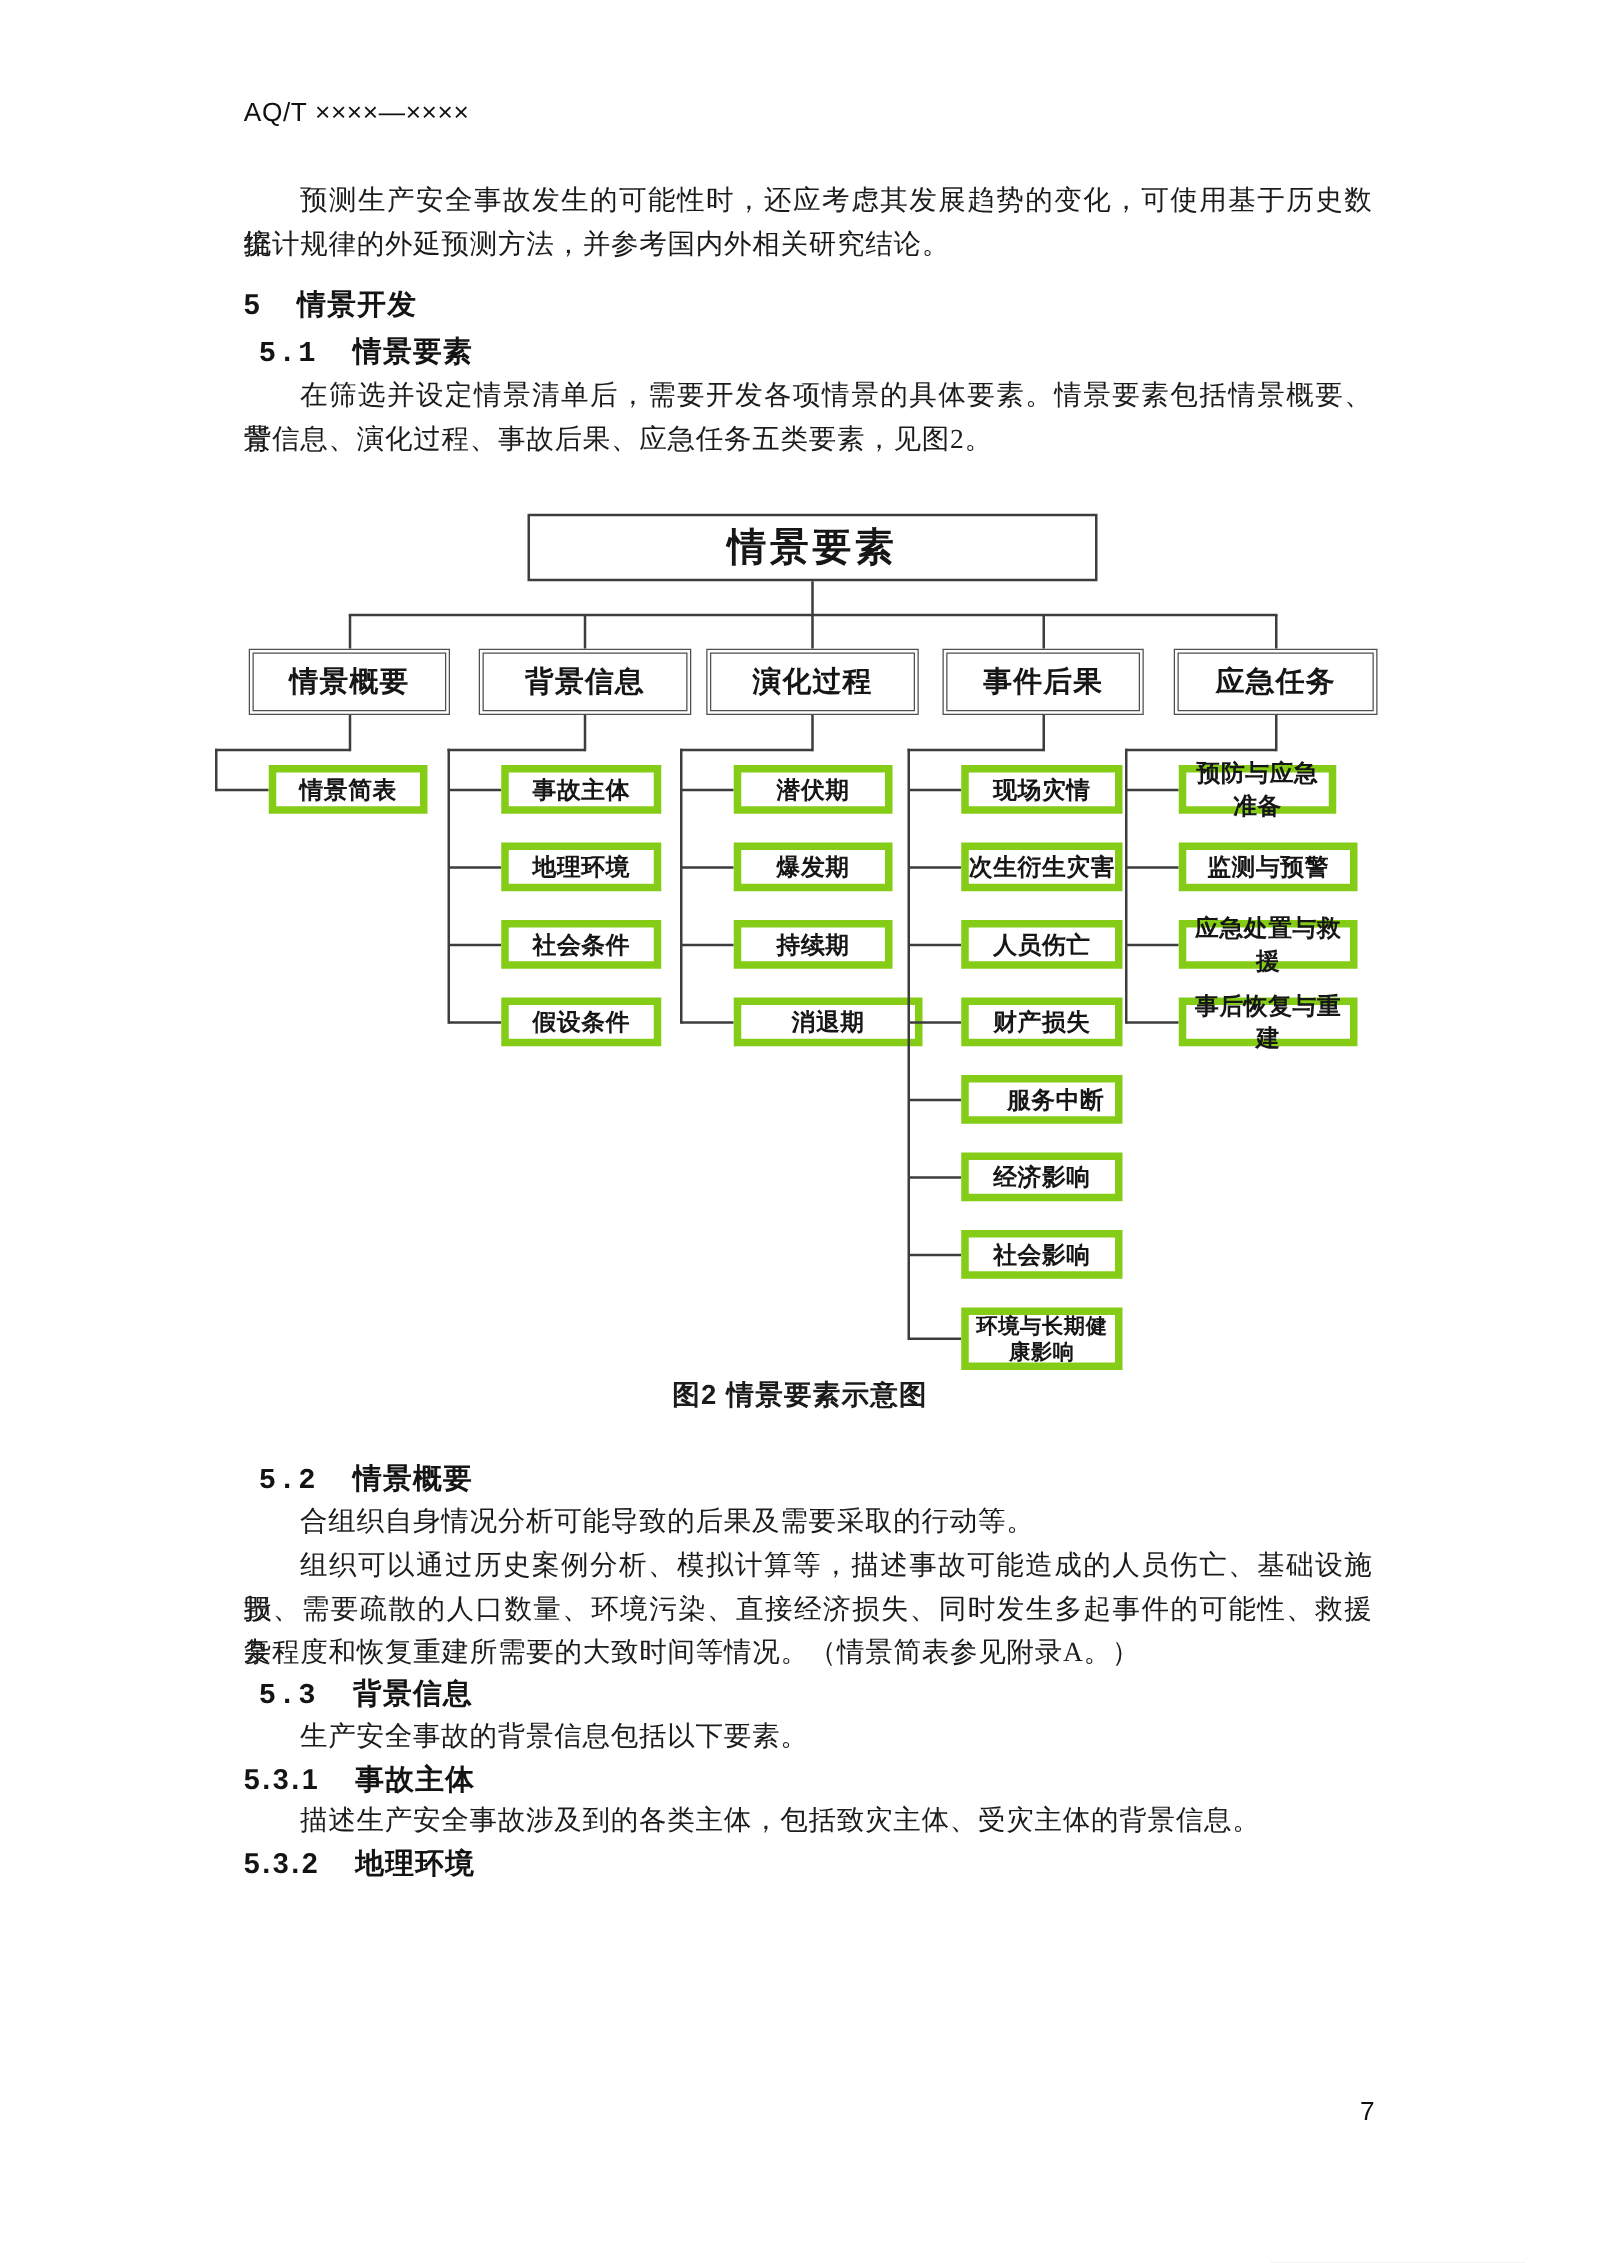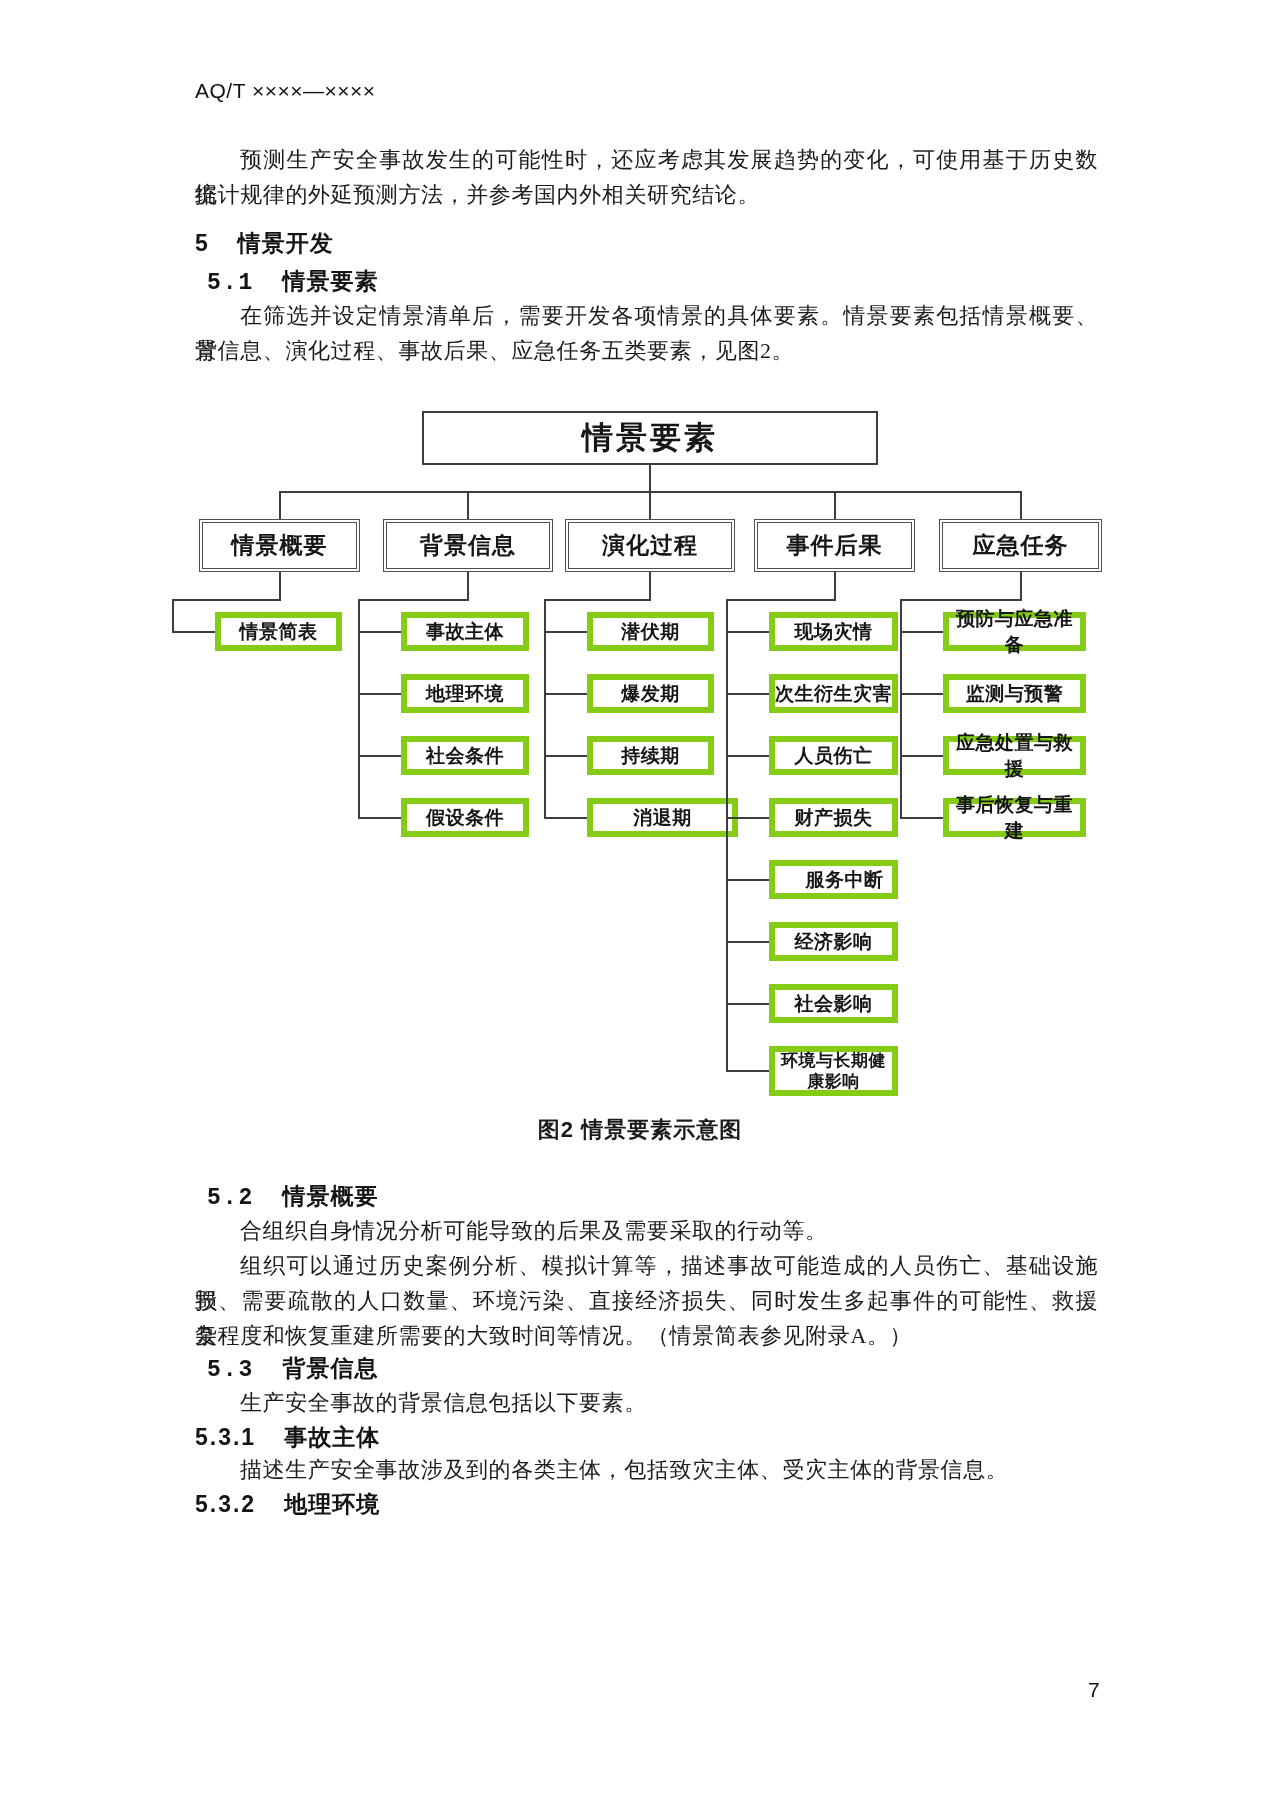"预防与应急准备" div.bx { width: 143px -> 126px }
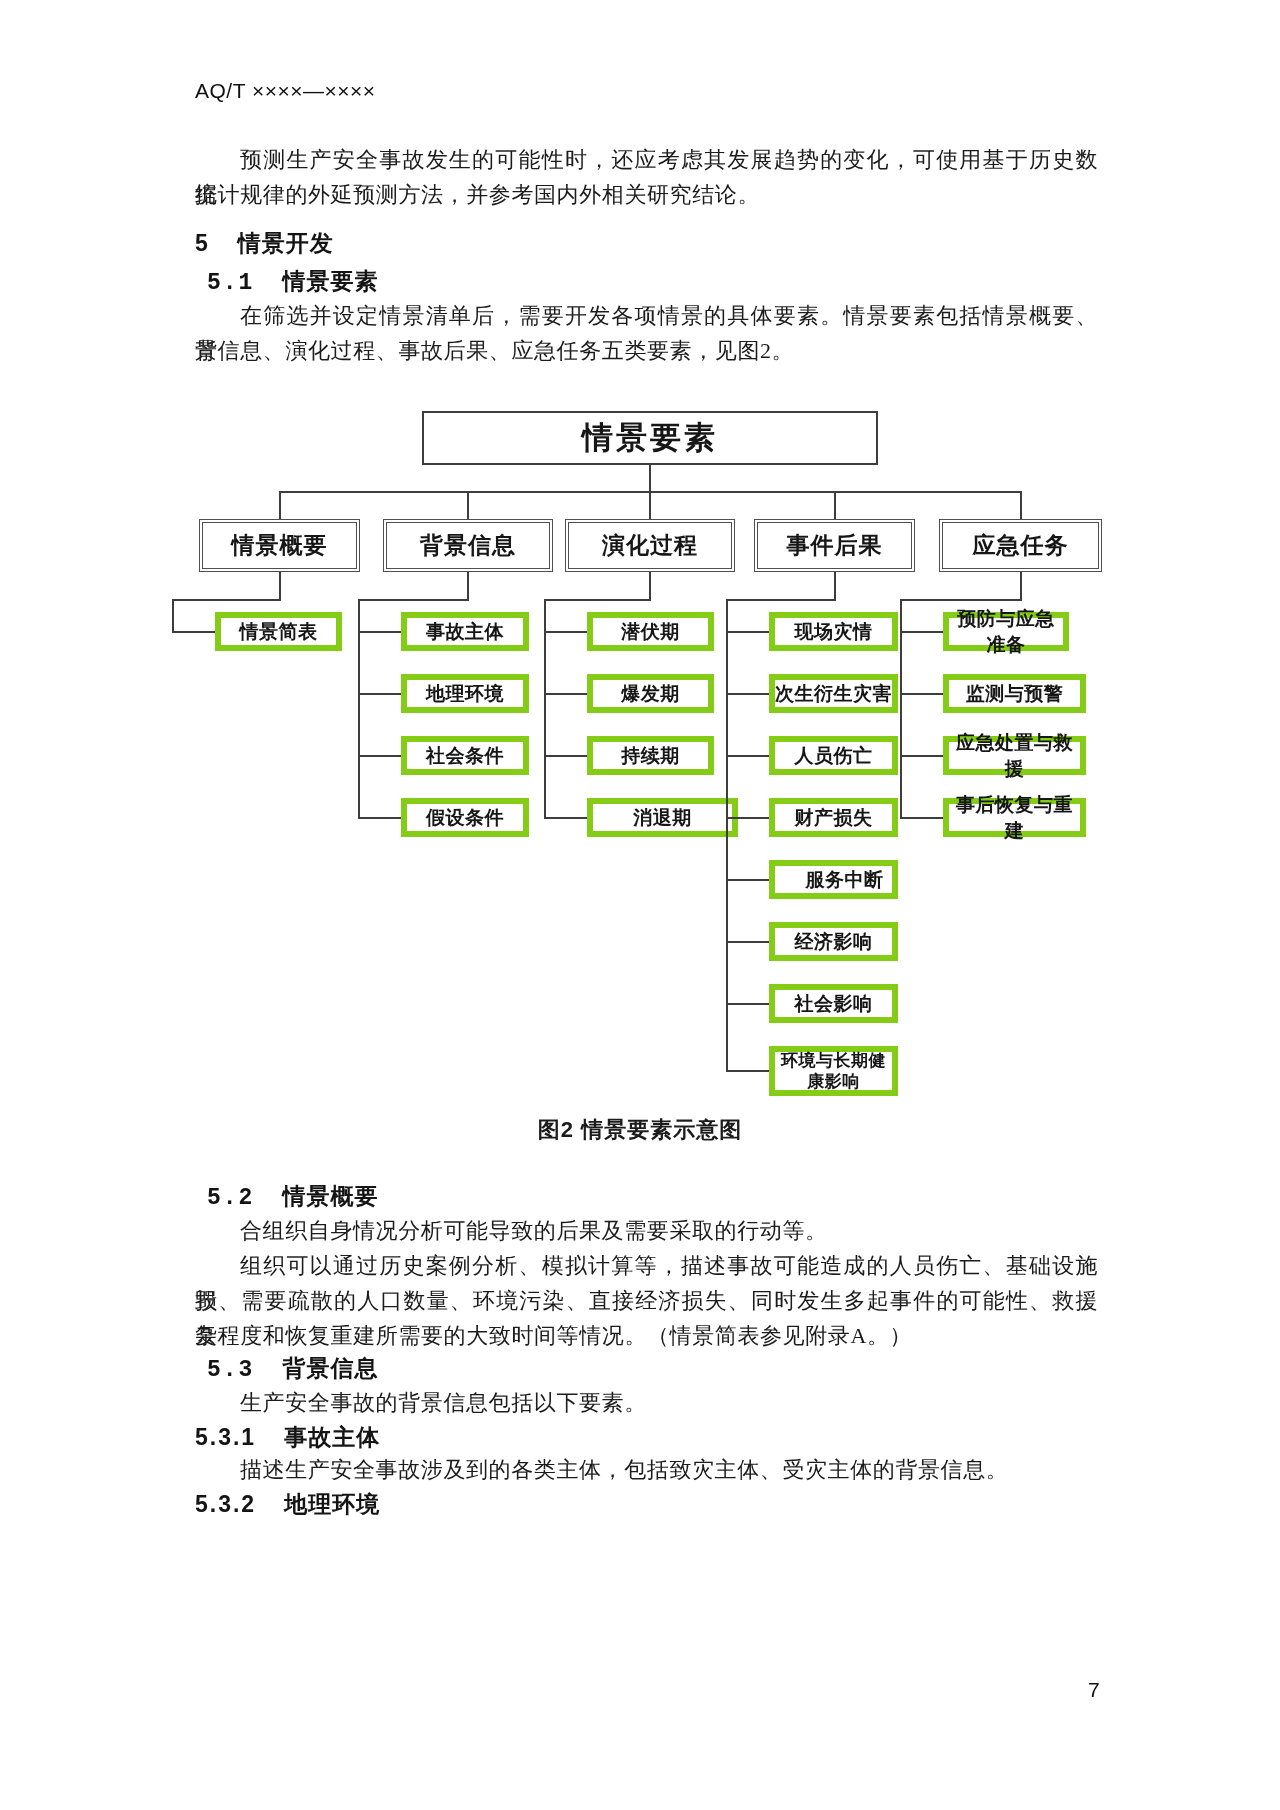"图2 情景要素示意图" .caption { margin-top: 14px -> none }
